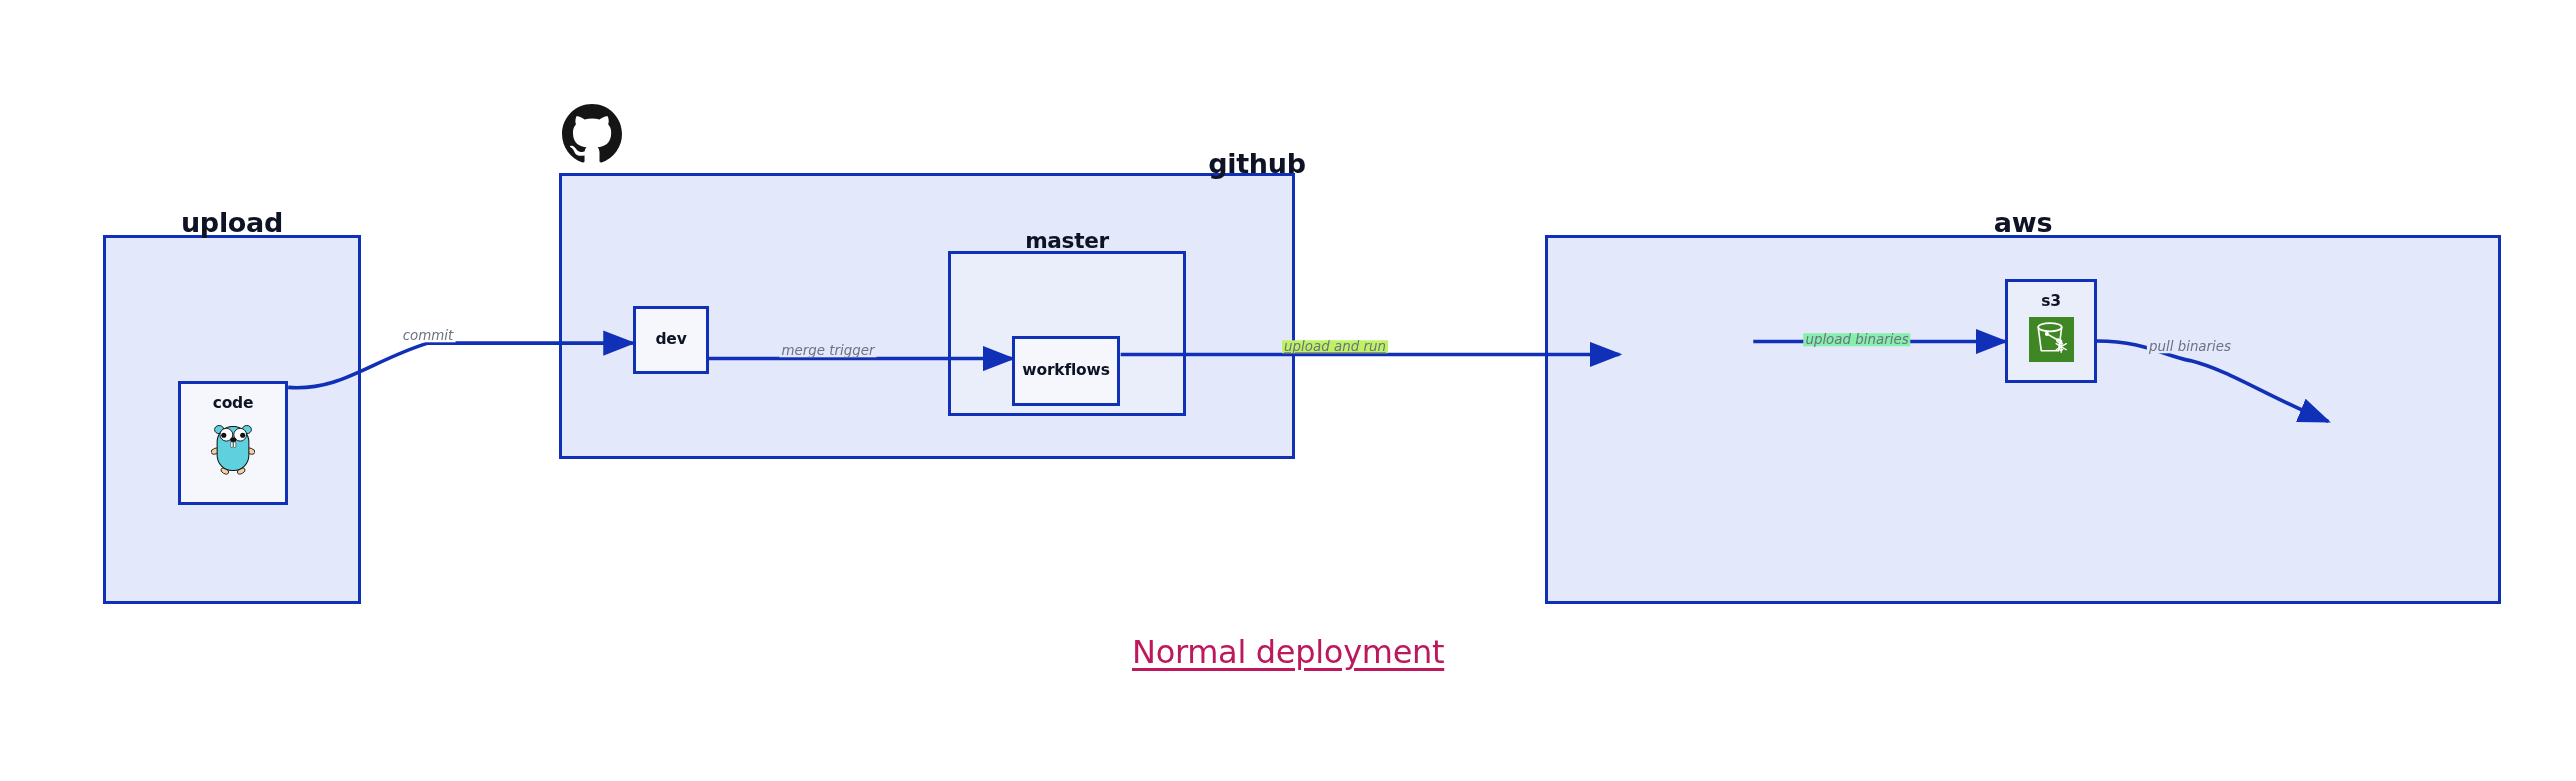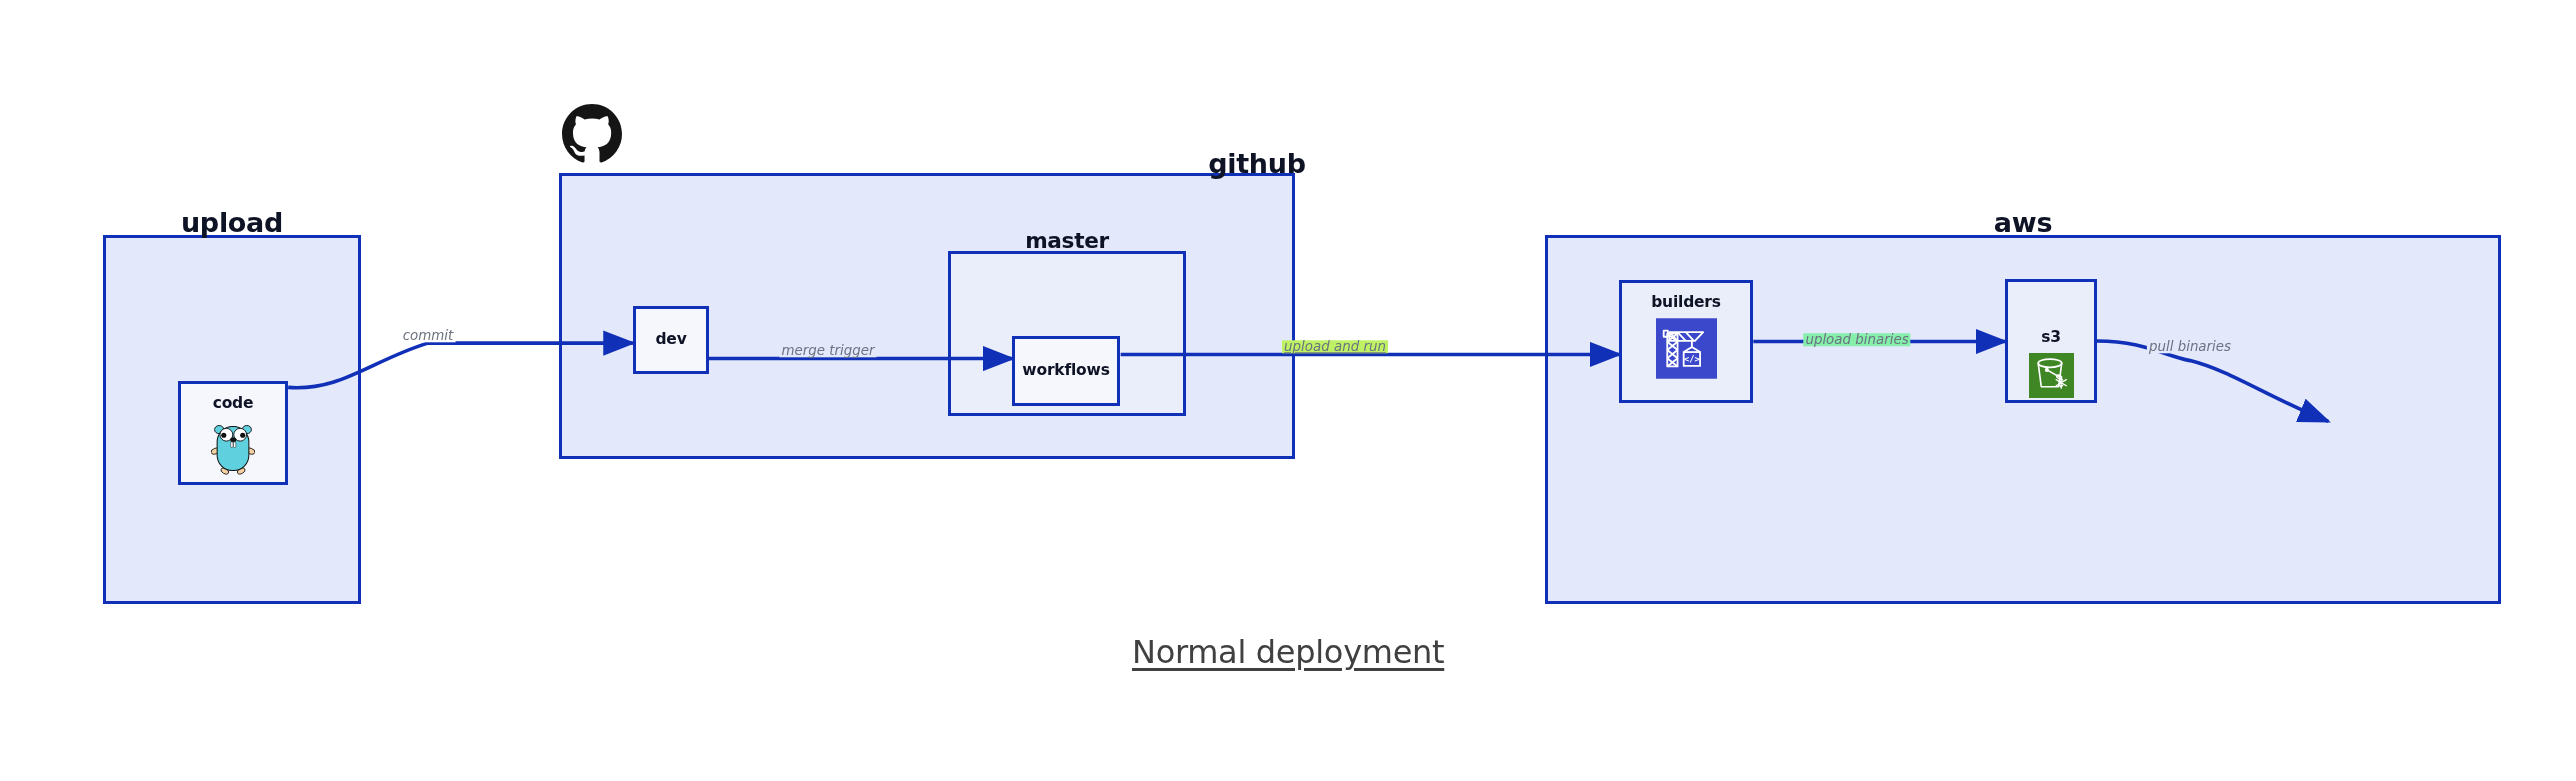"builders" div.node-box { html: <div> <span>builders</span> <span> <svg> <rect></rect> <g> <rect></rect> <path></path> <rect></rect> <path></path> <path></path> <path></path> <path></path> <path></path> </g> <text>&lt;/&gt;</text> </svg> </span> </div> -> none }
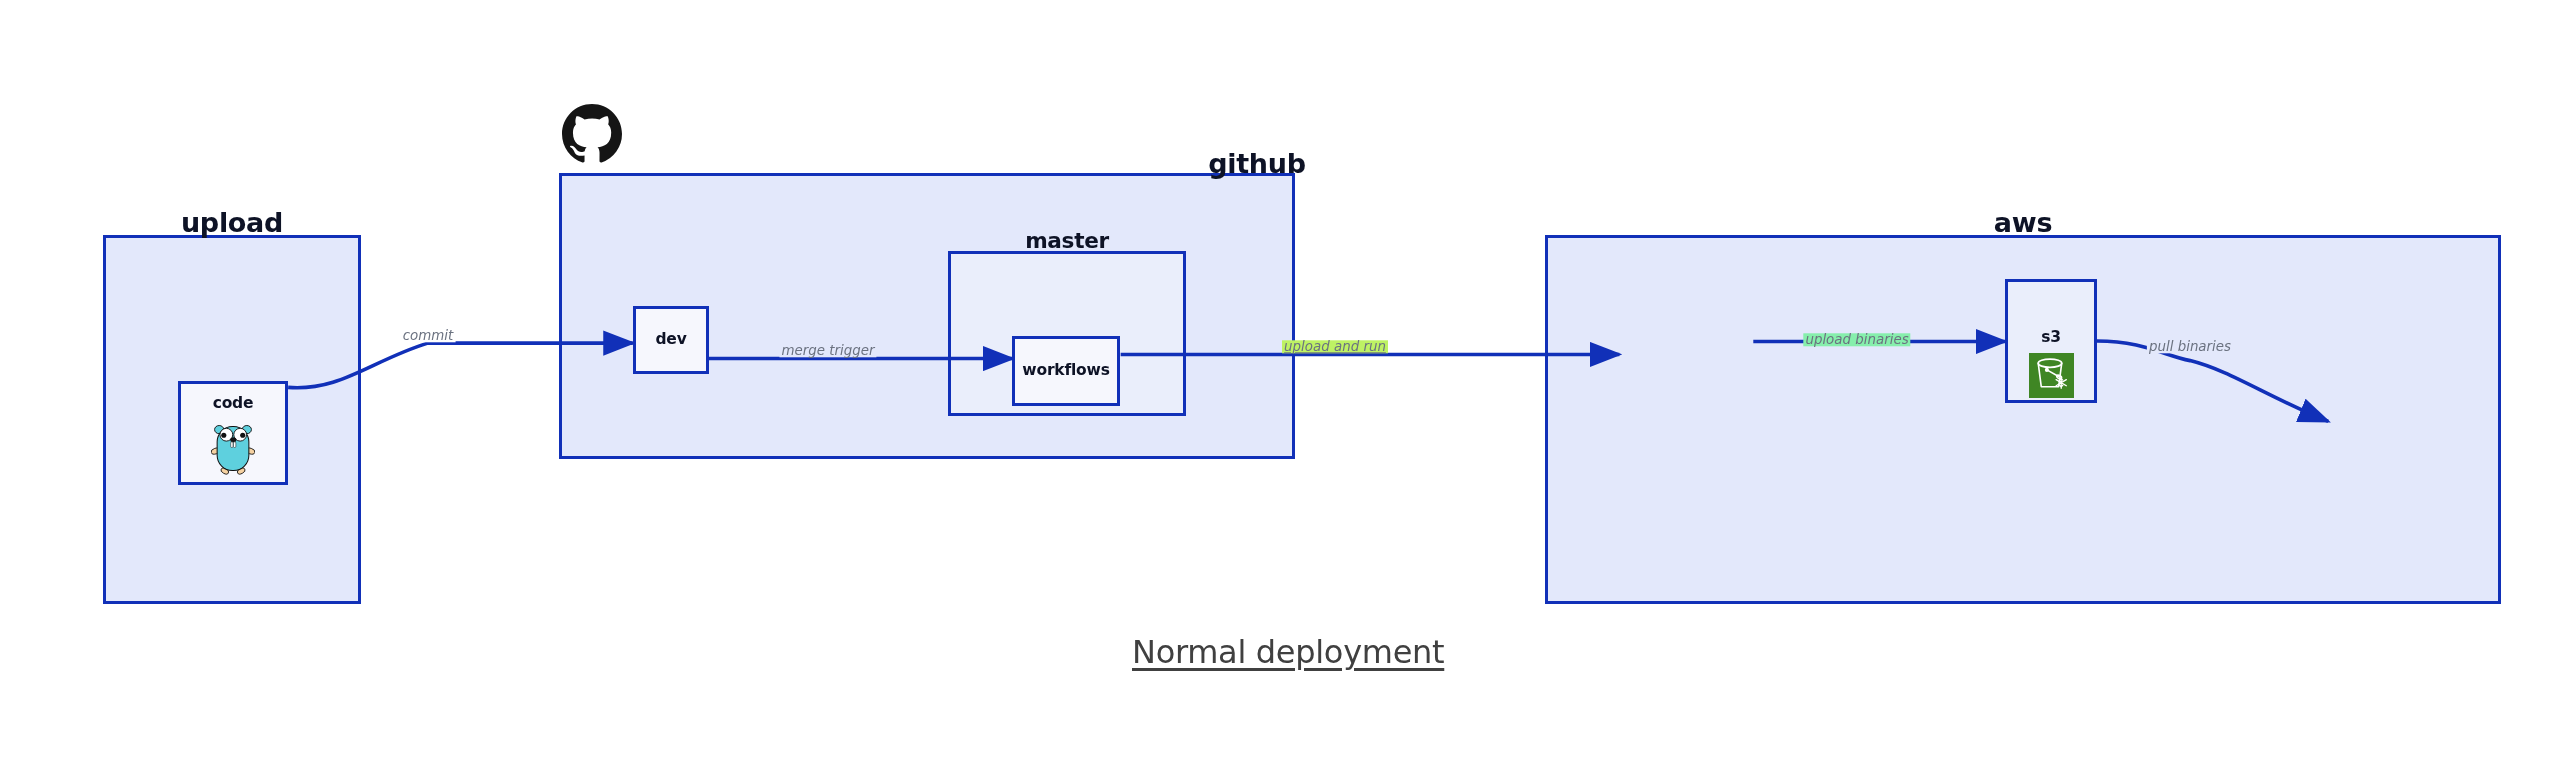"s3" div.node-box { height: 124px -> 104px; justify-content: flex-end -> none }
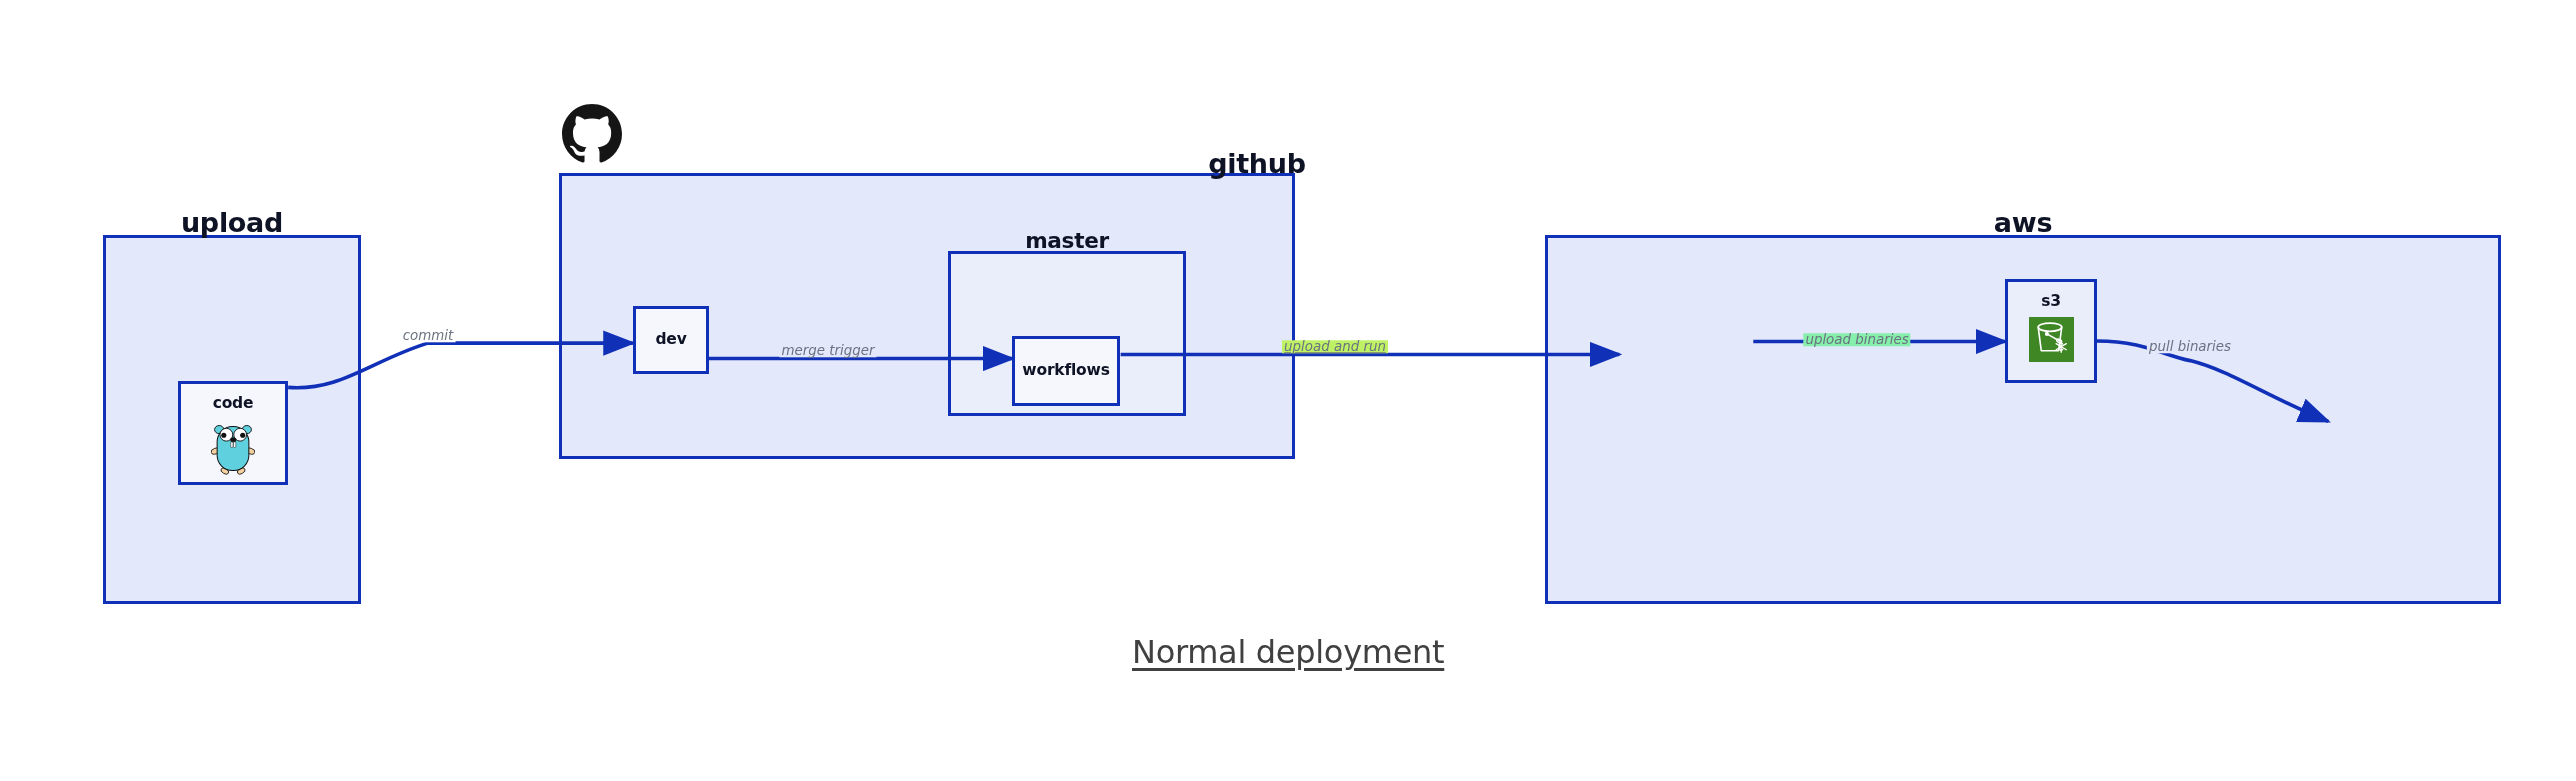"code" div.node-box { height: 104px -> 124px }
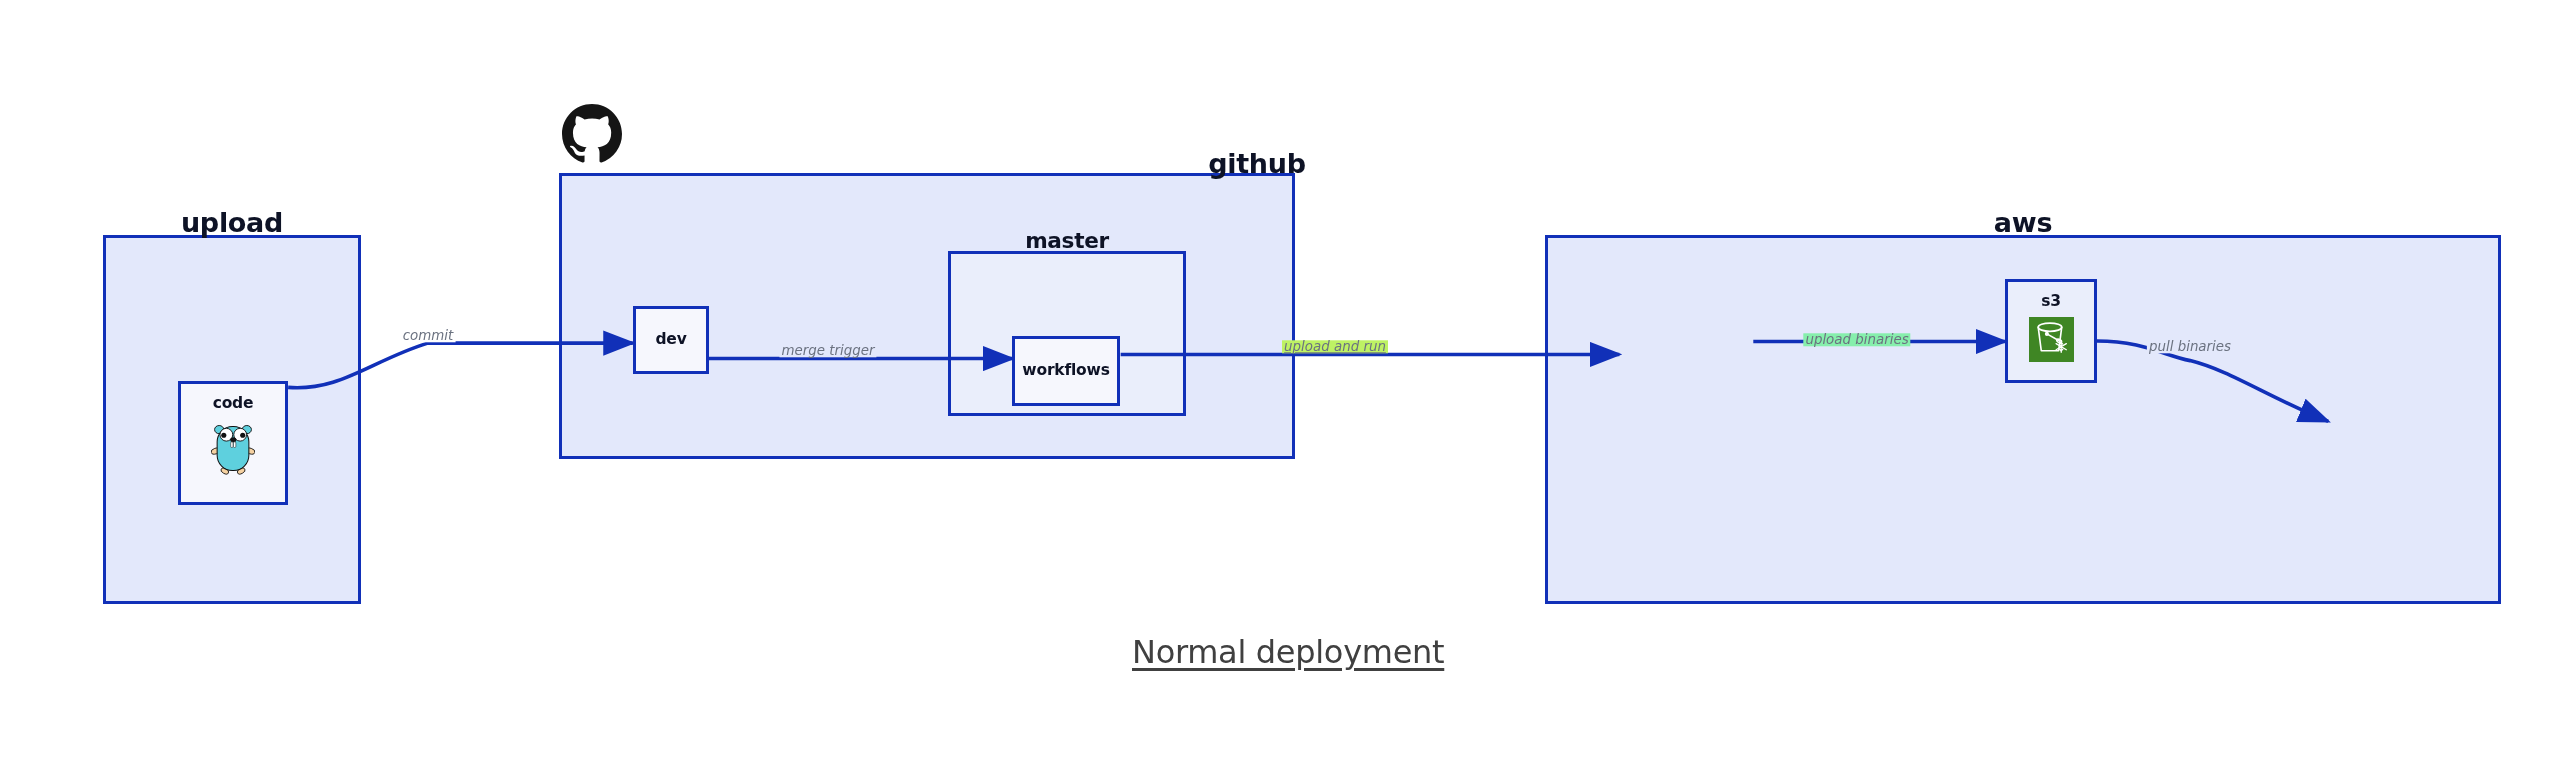"Normal deployment" .diagram-title { color: #404040 -> #be185d }
